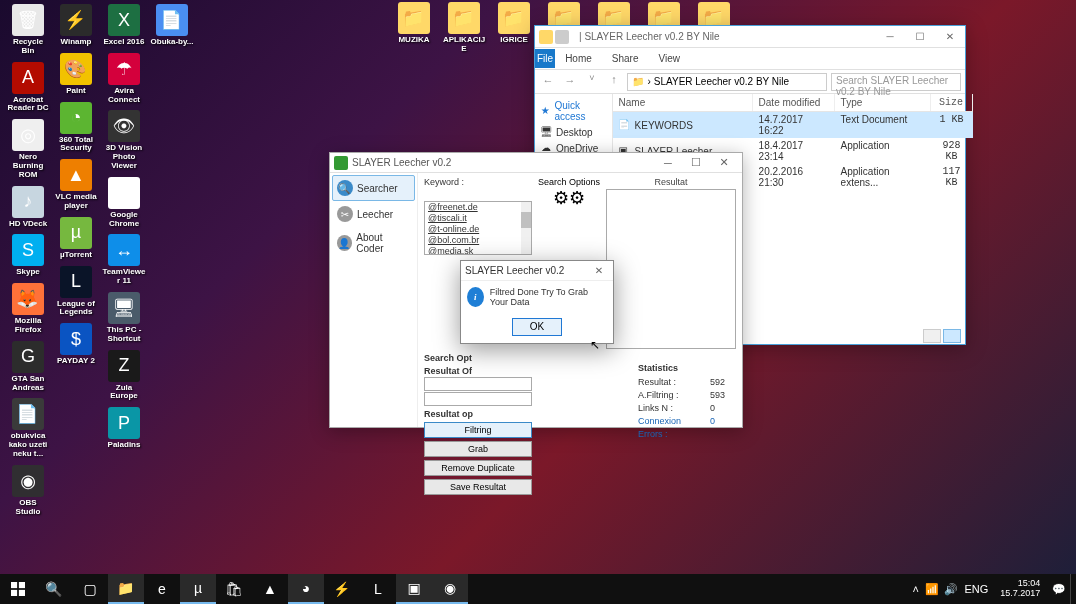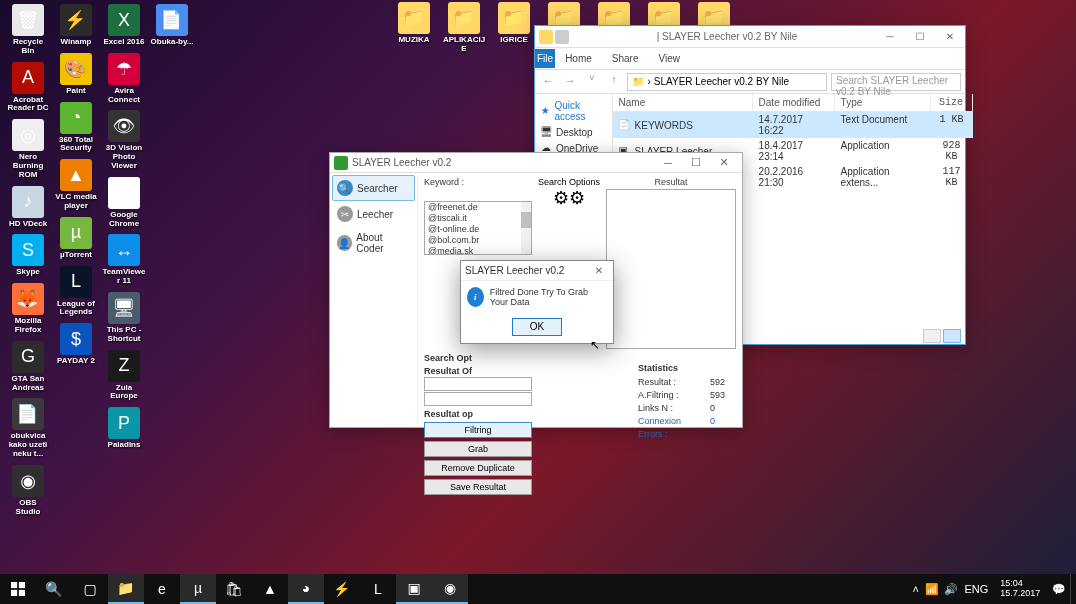"| SLAYER Leecher v0.2 BY" .explorer-titlebar .title { text-align: center -> none }
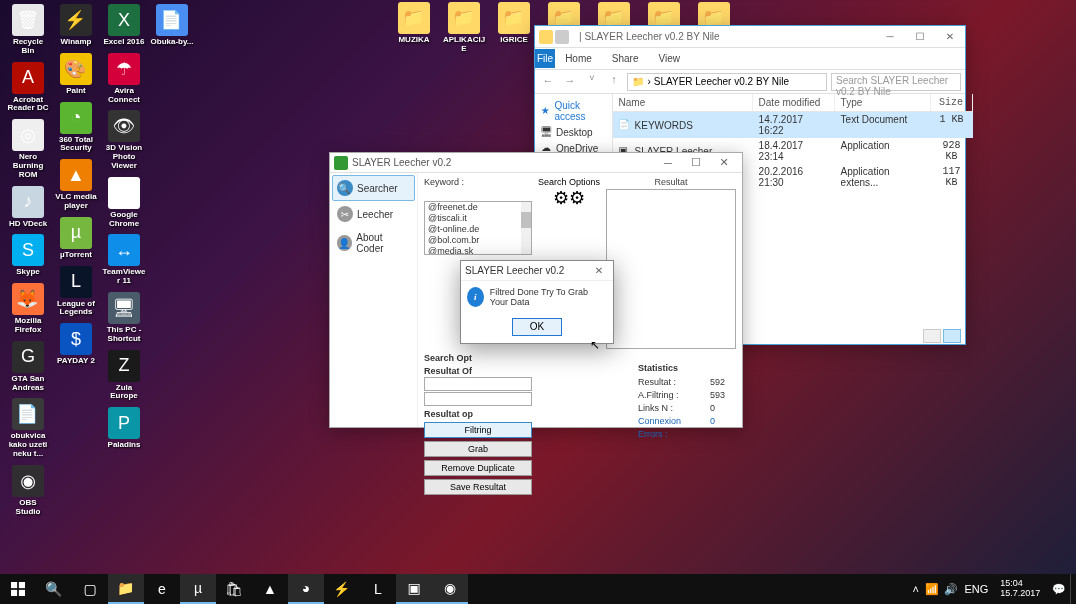"@freenet.de" .kw-list .kw { text-decoration: none -> underline }
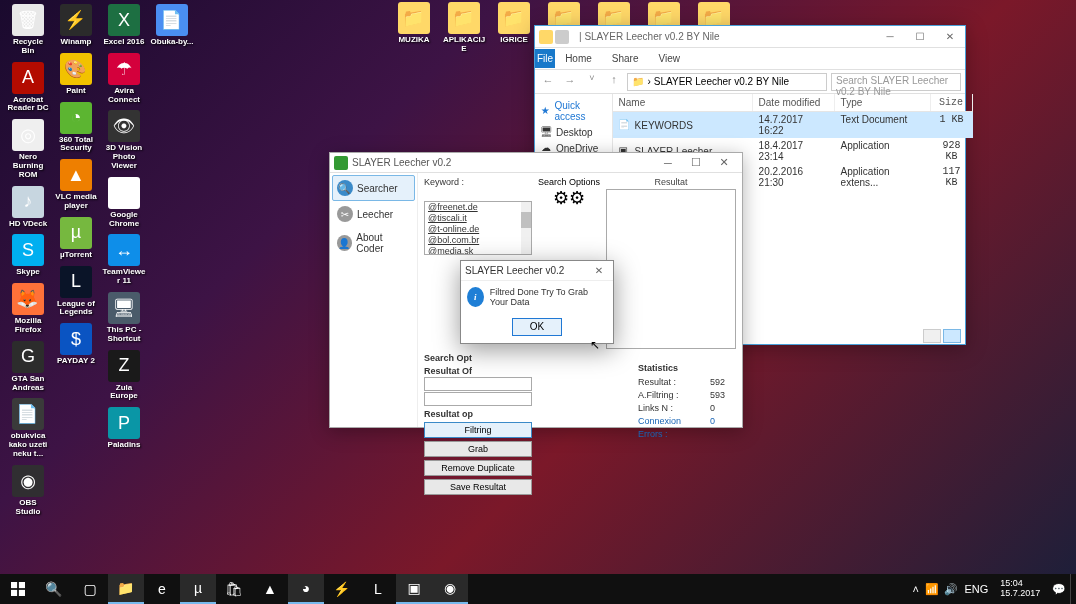"15:04" .taskbar .clock { text-align: none -> right }
